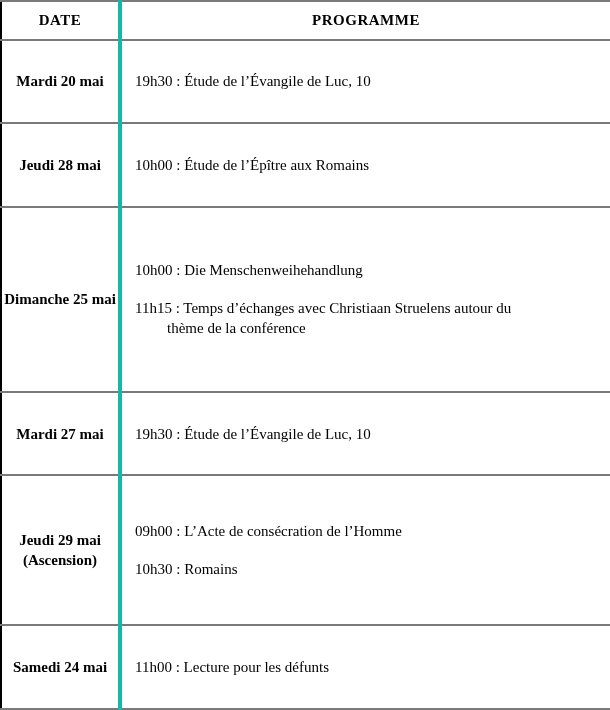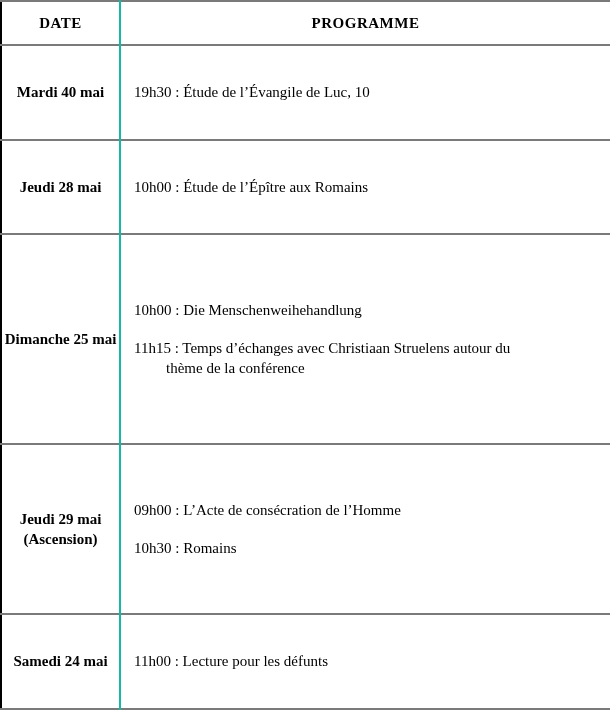"DATE" .cell-date { border-right: 2px solid #14b8a6 -> 4px solid #14b8a6 }
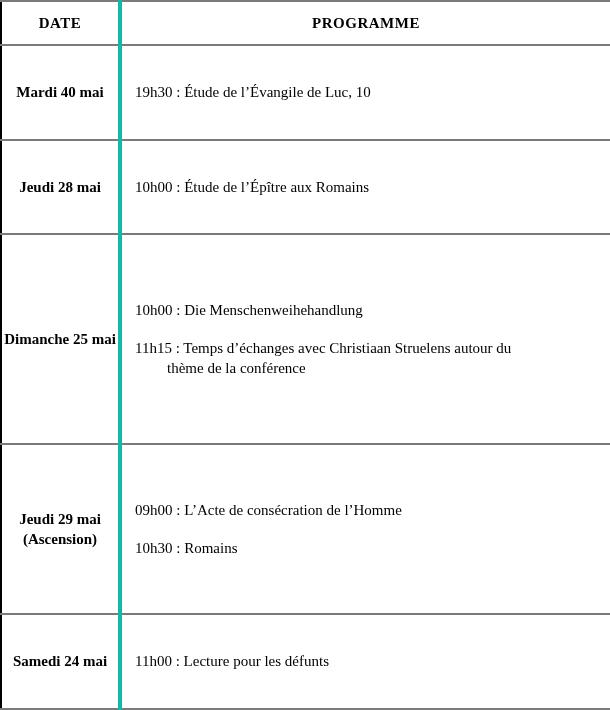"Mardi 40 mai" td.cell-date { text: 40 -> 20 }
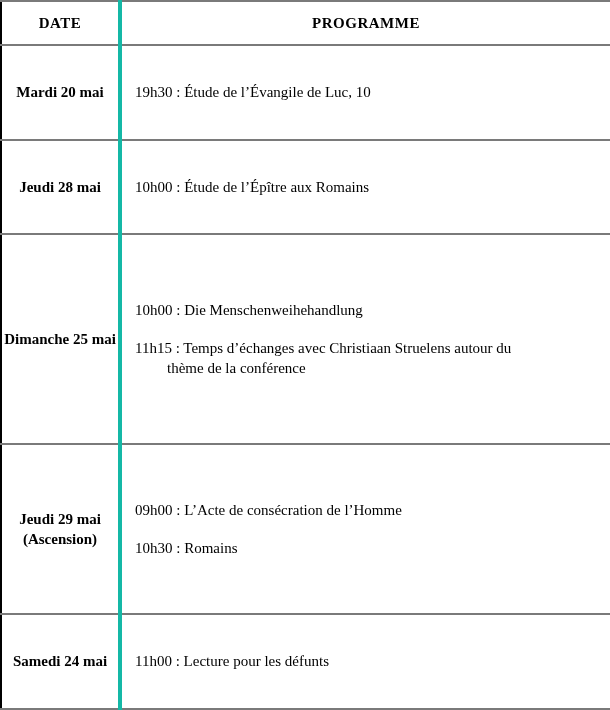"Mardi 27 mai" tr { html: none -> <tr> <td>Mardi 27 mai</td> <td> <div> <span>19h30 : Étude de l’Évangile de Luc, 10</span> </div> </td> </tr> }
